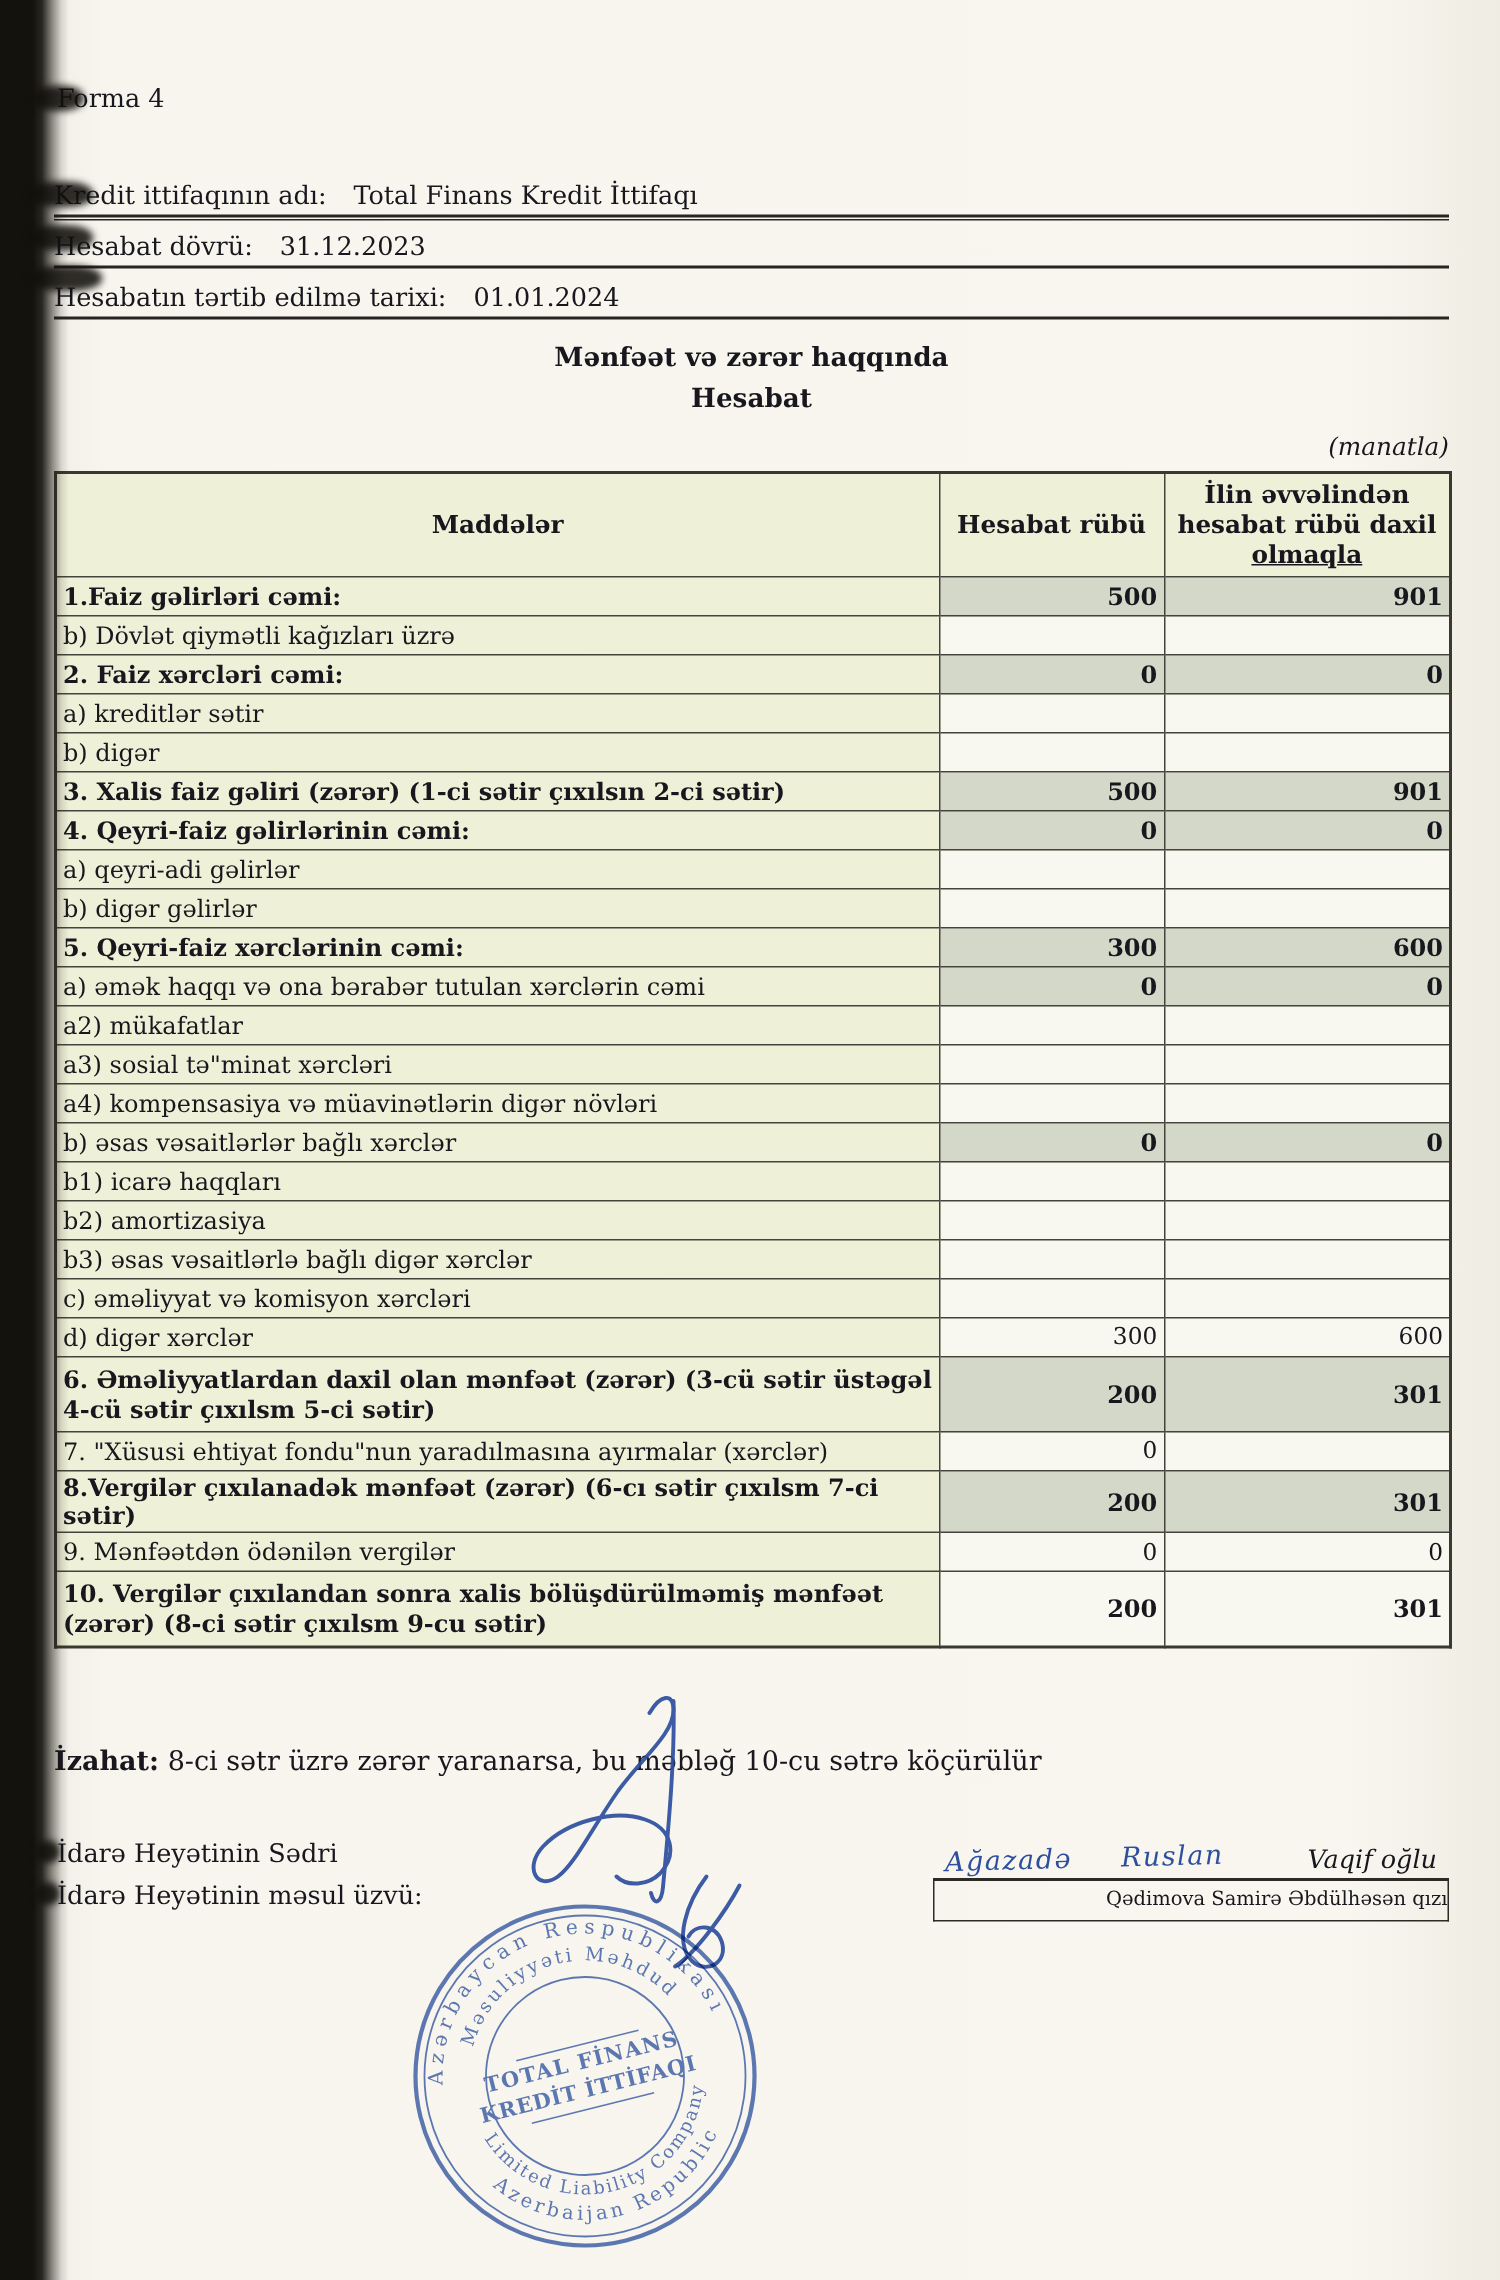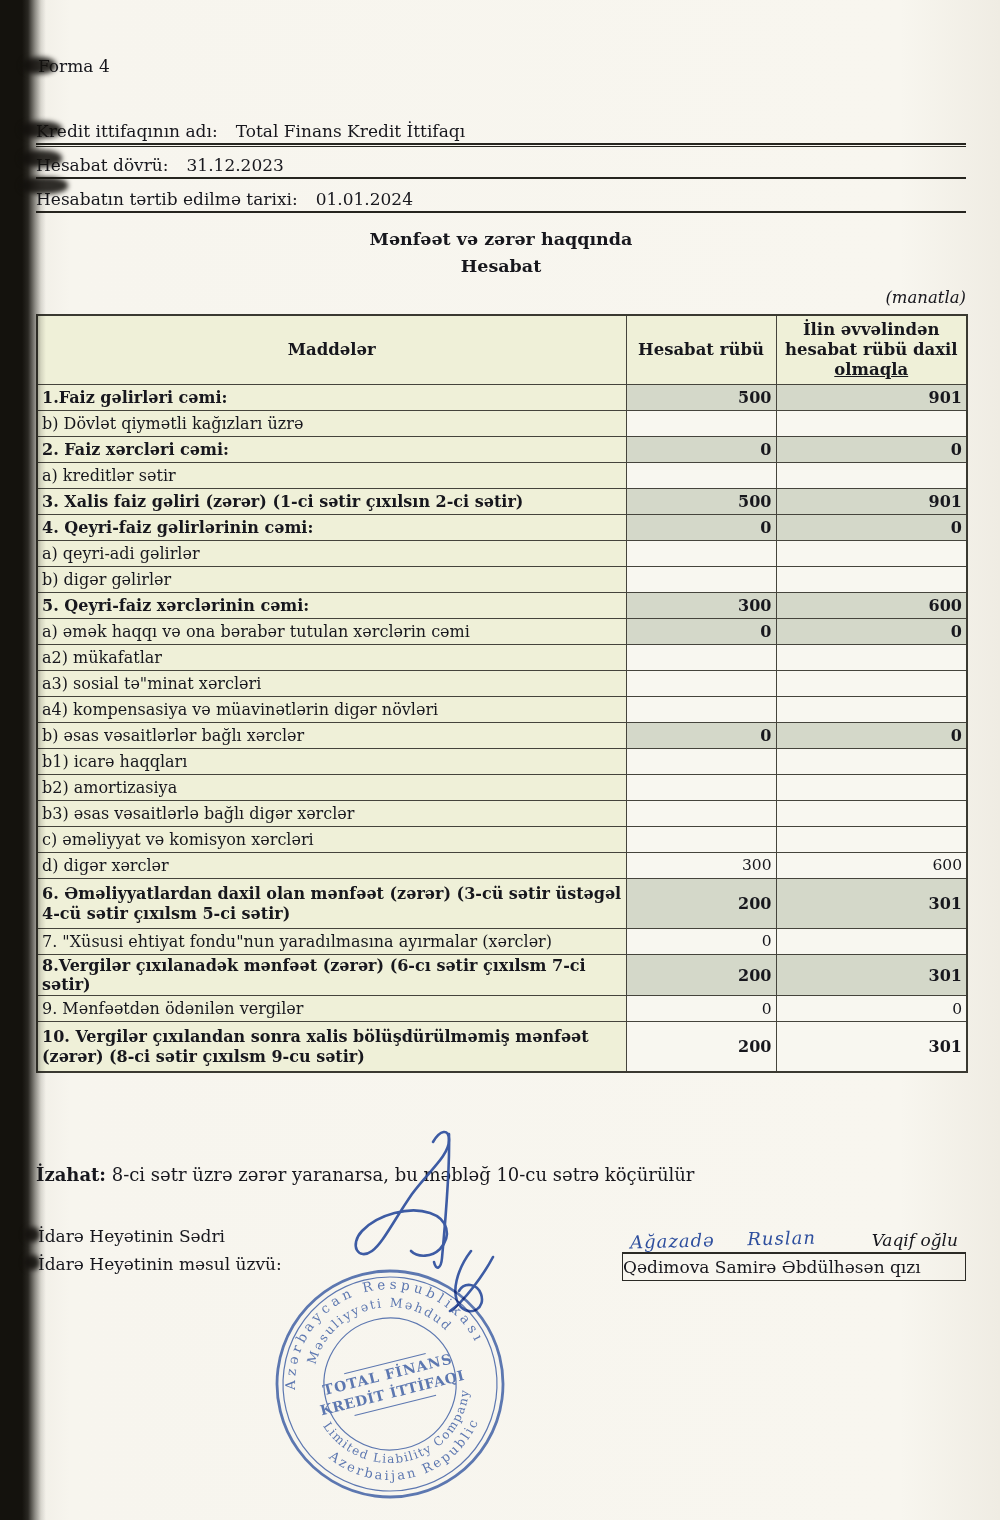"b) digər" tr.r { html: none -> <tr> <td>b) digər</td> <td></td> <td></td> </tr> }
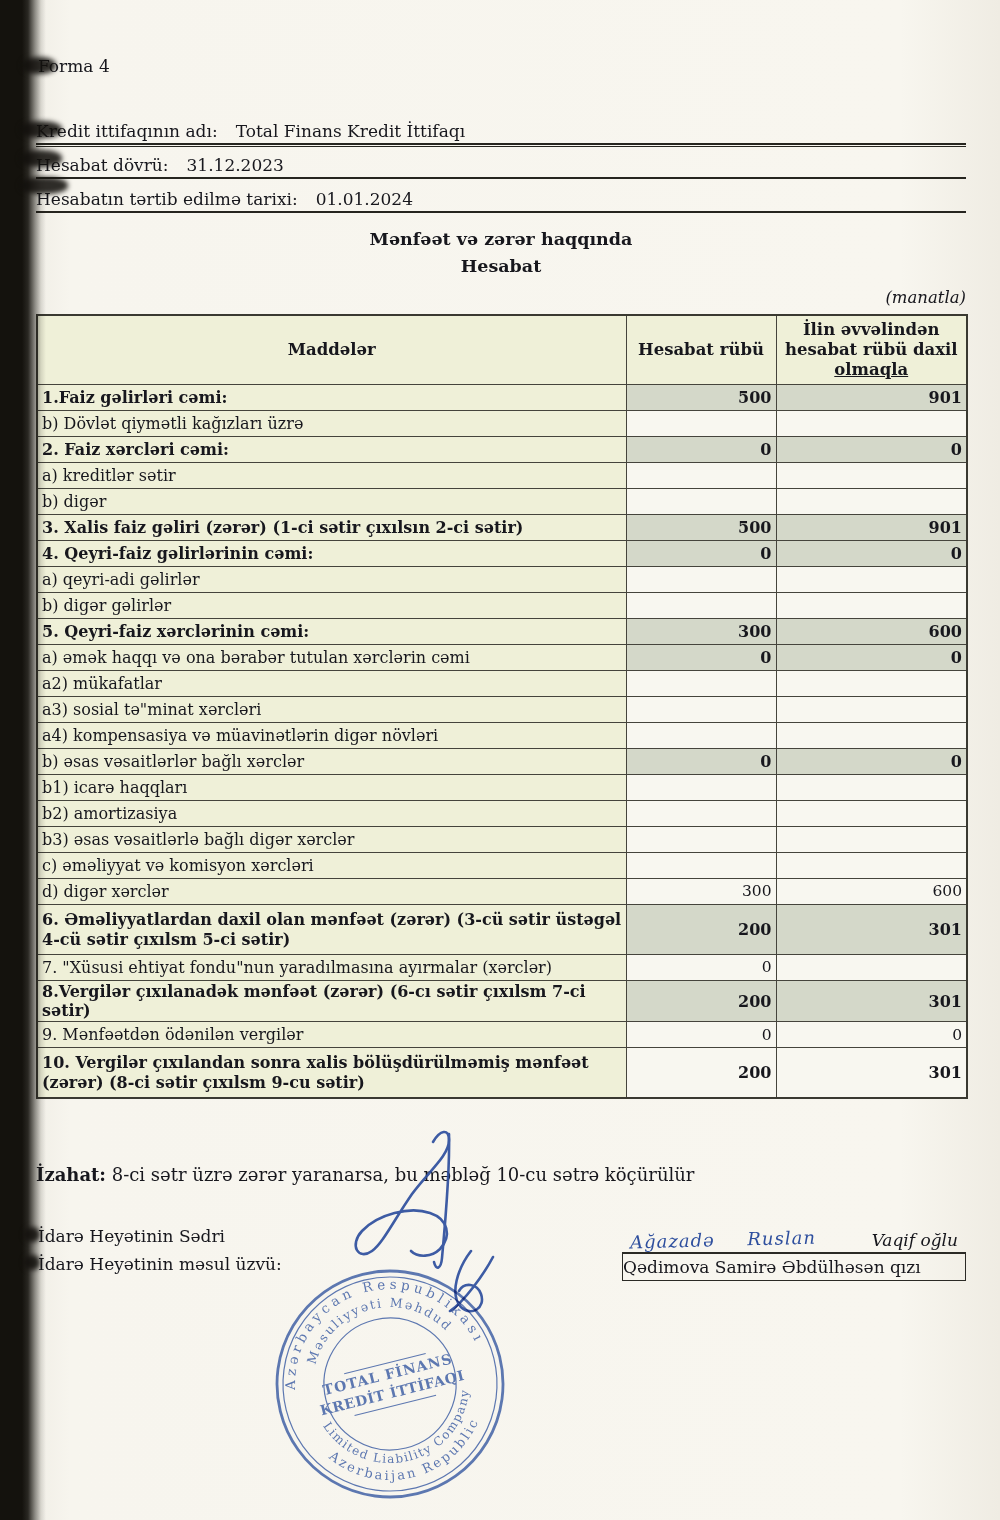"Qədimova Samirə Əbdülhəsən qızı" .member-box { font-size: 17px -> 13px; text-align: left -> right }
